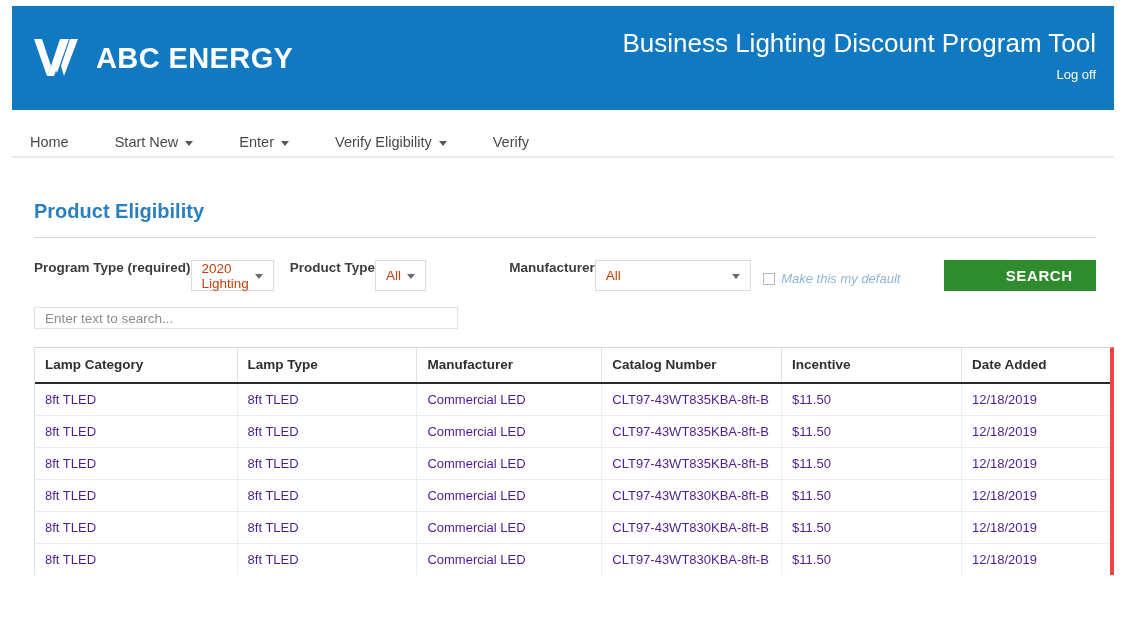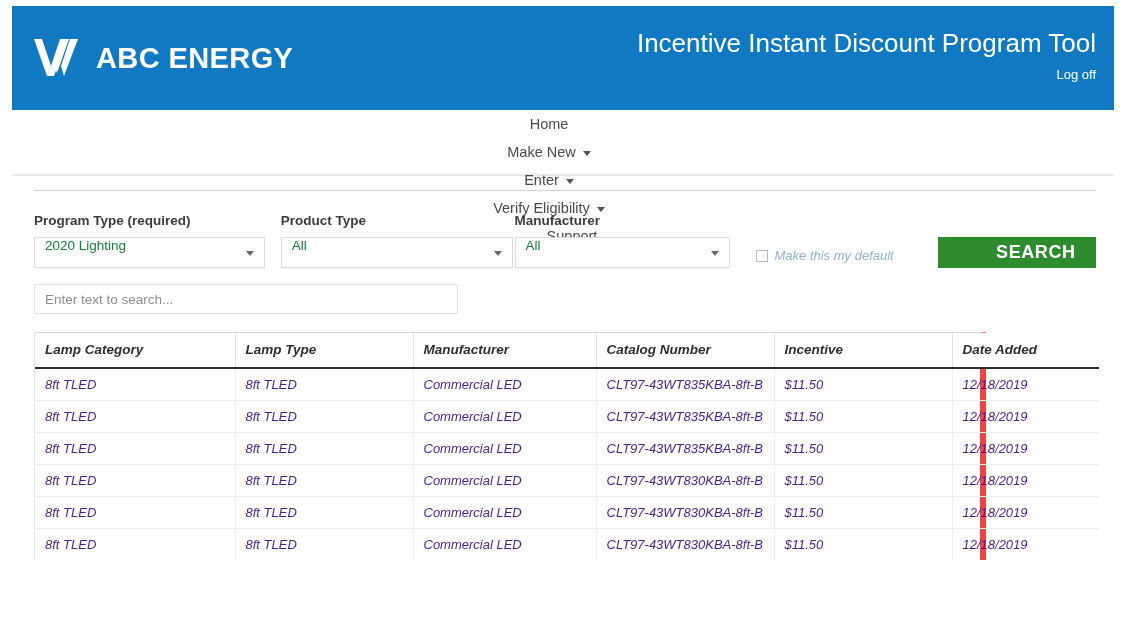"Incentive Instant Discount Program Tool" div.app-title { text: Incentive Instant -> Business Lighting }
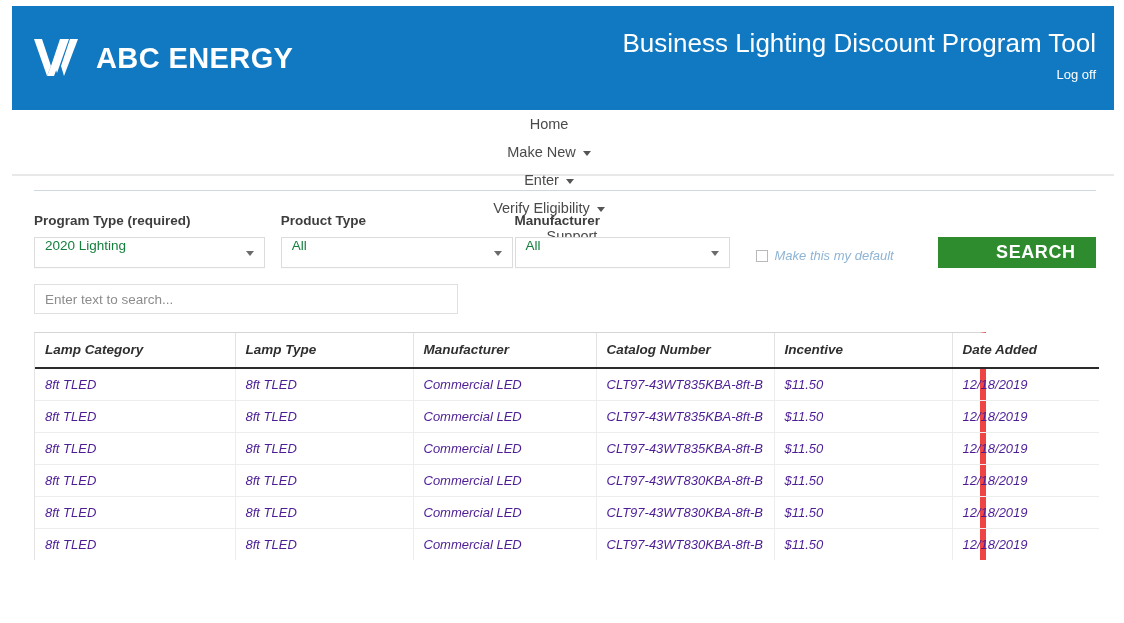"Home" .navbar { align-items: center -> flex-end; flex-direction: column -> none; height: 66px -> 48px }
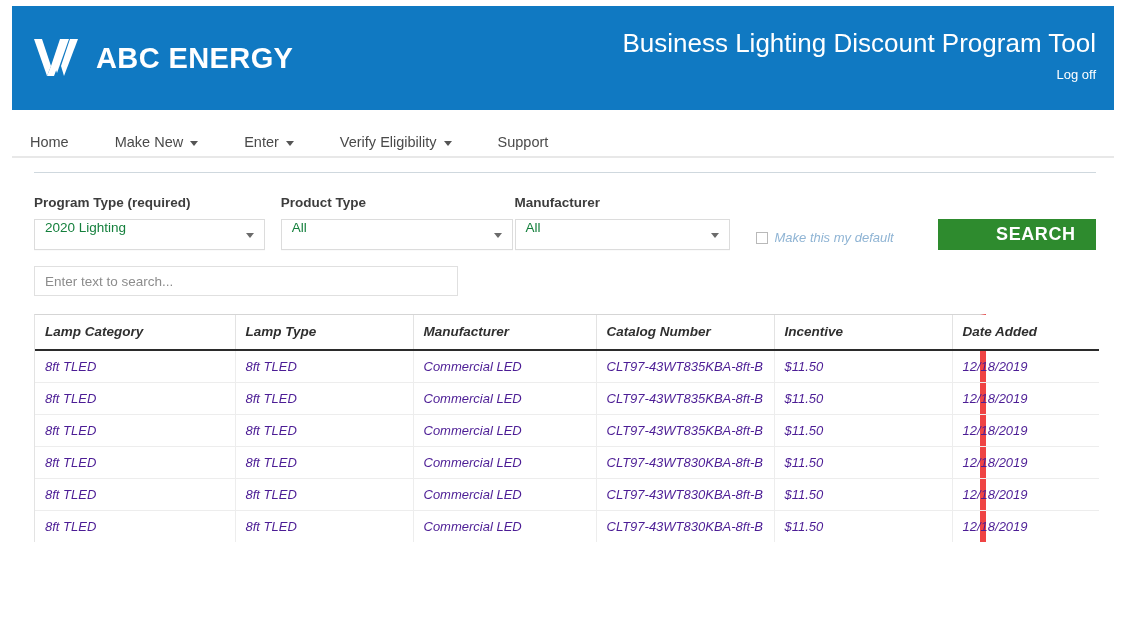"Make New" span { text: Make -> Start }
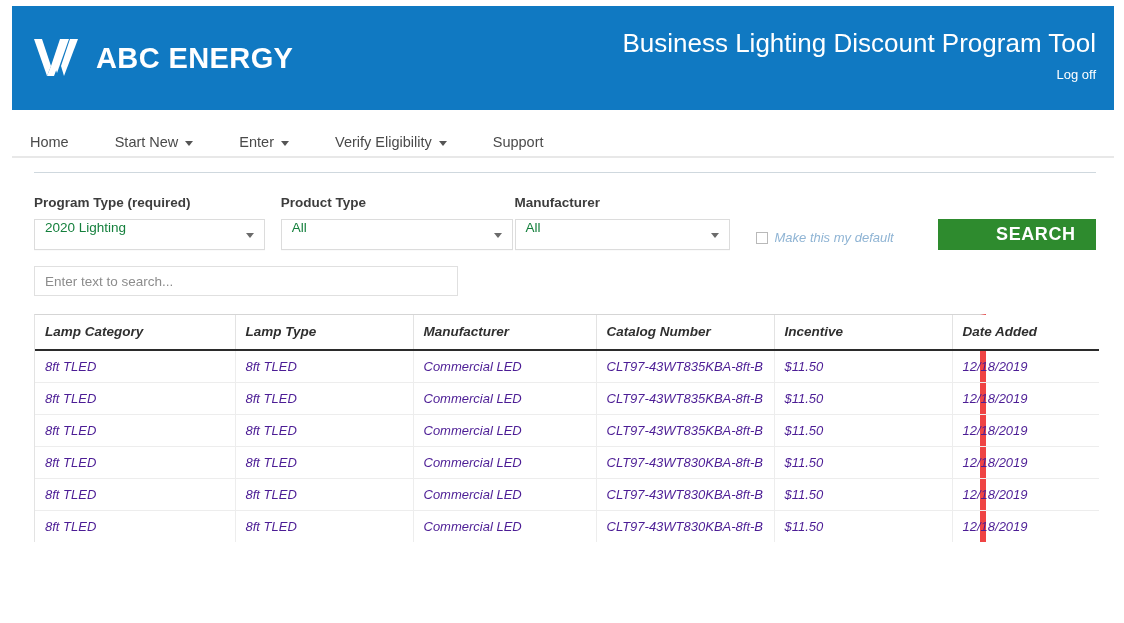"Support" span { text: Support -> Verify }
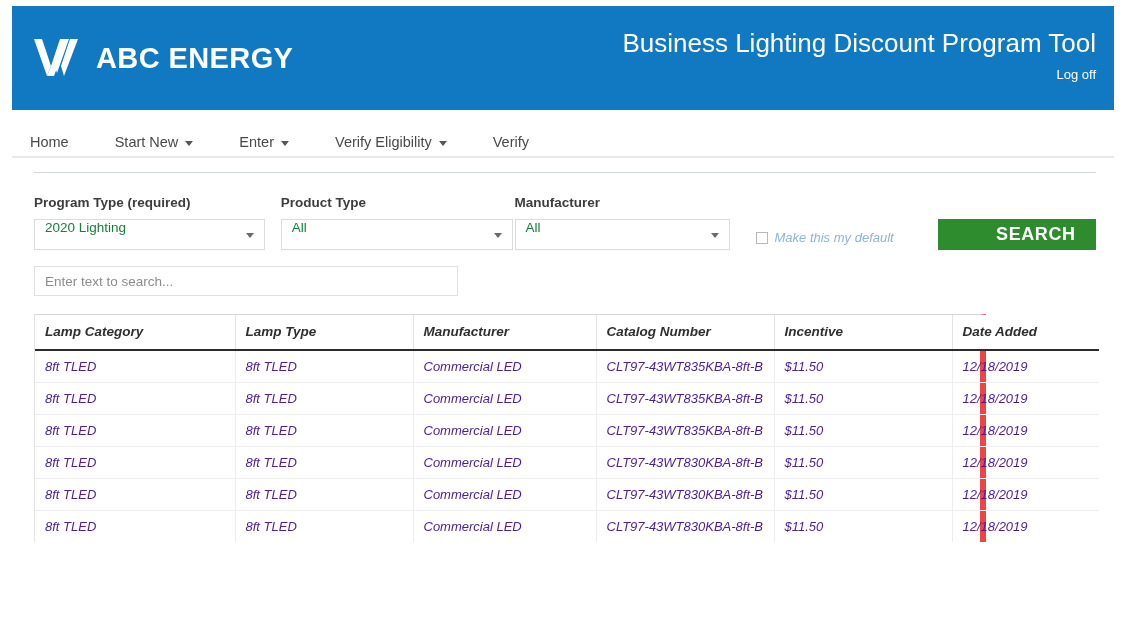"Product Eligibility" h1.page-title { html: none -> <h1>Product Eligibility</h1> }
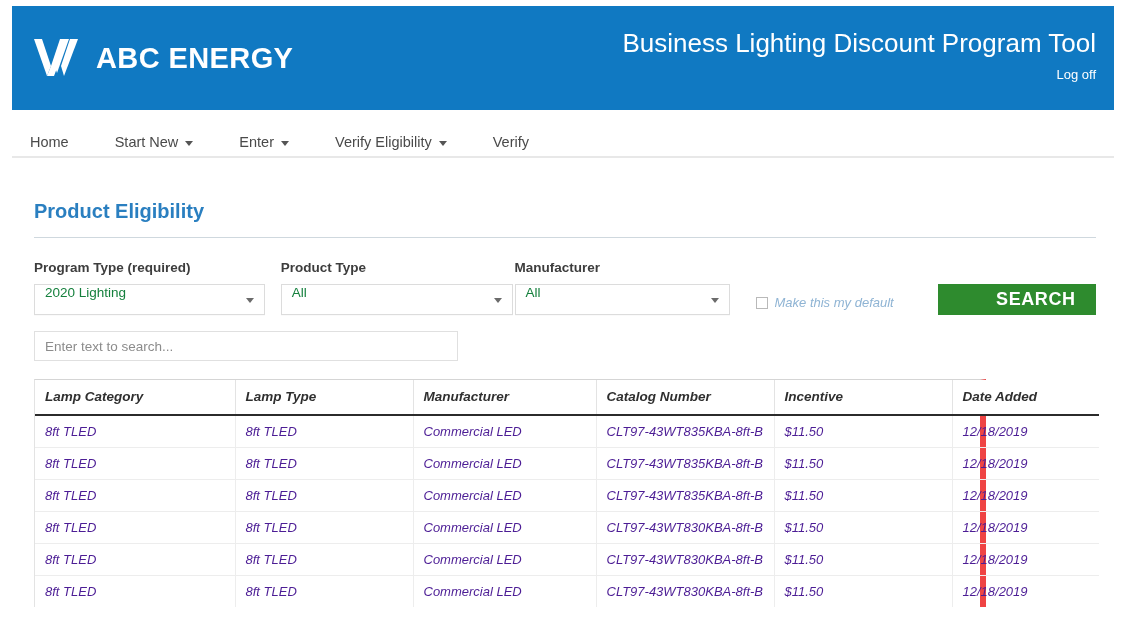"Program Type (required)" .field { flex-direction: column -> row }
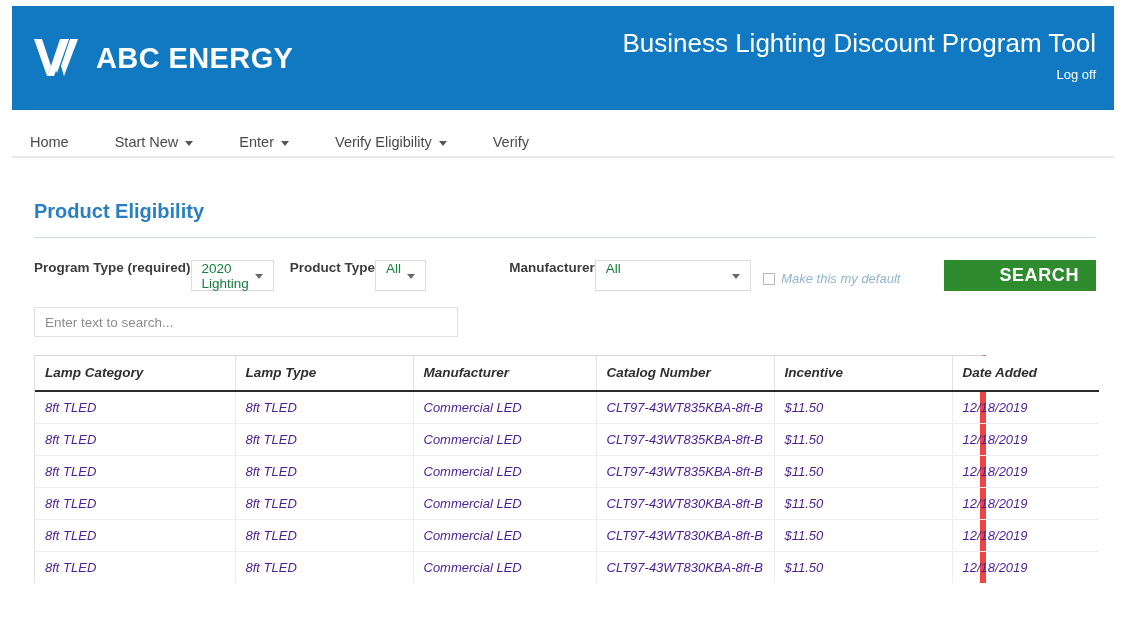"2020 Lighting" .select-box { align-items: flex-start -> center; color: #15803d -> #c2410c }
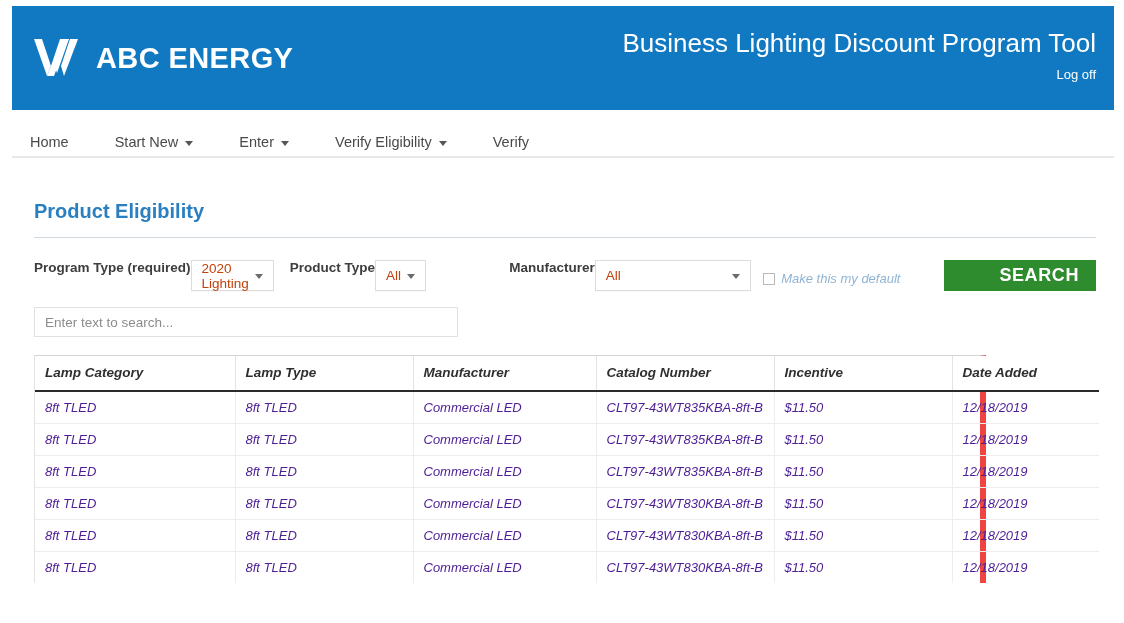"SEARCH" .search-btn { font-size: 18px -> 15px }
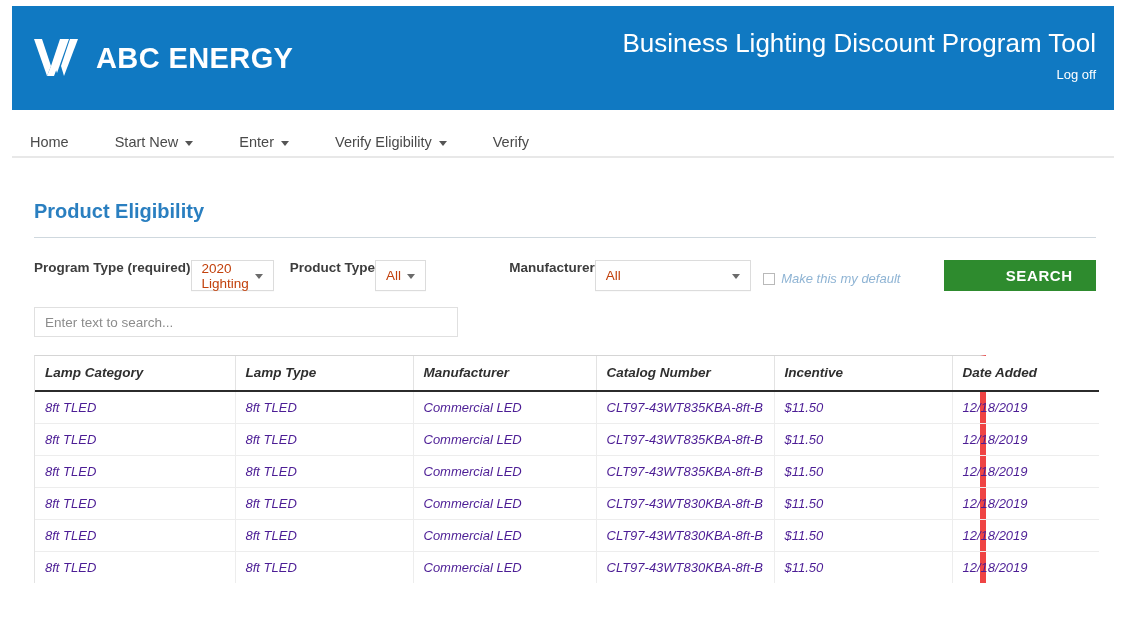"Enter text to search..." .text-search { height: 30px -> 22px }
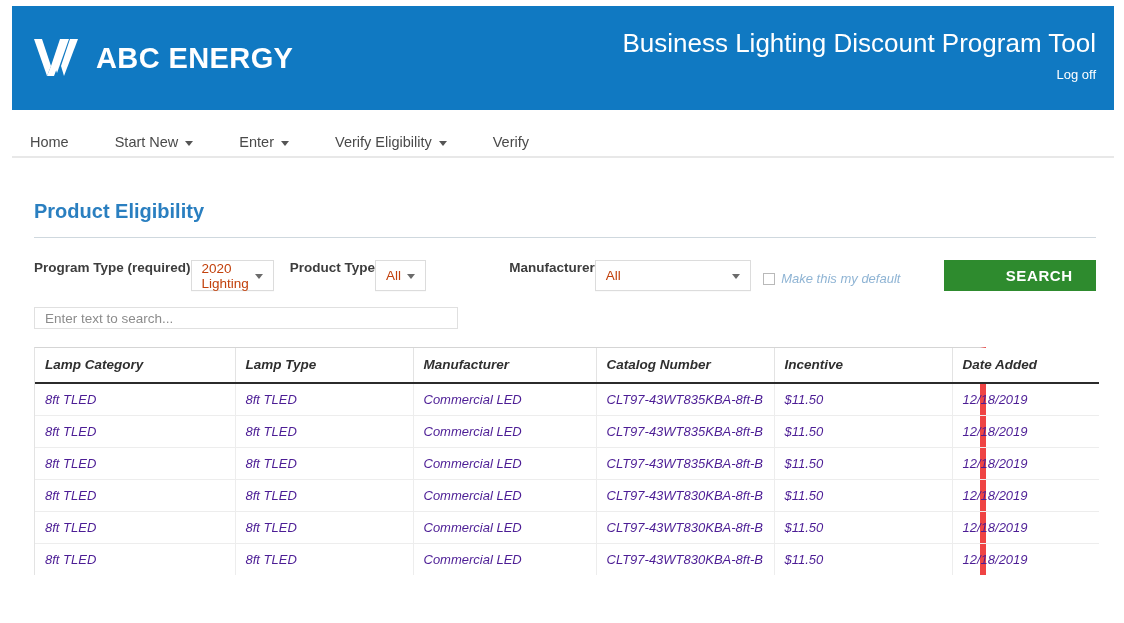"Lamp Category" .table-wrap { border-right: 6px solid #ef4444 -> 4px solid #ef4444; font-style: italic -> none; width: 952px -> 1080px }
